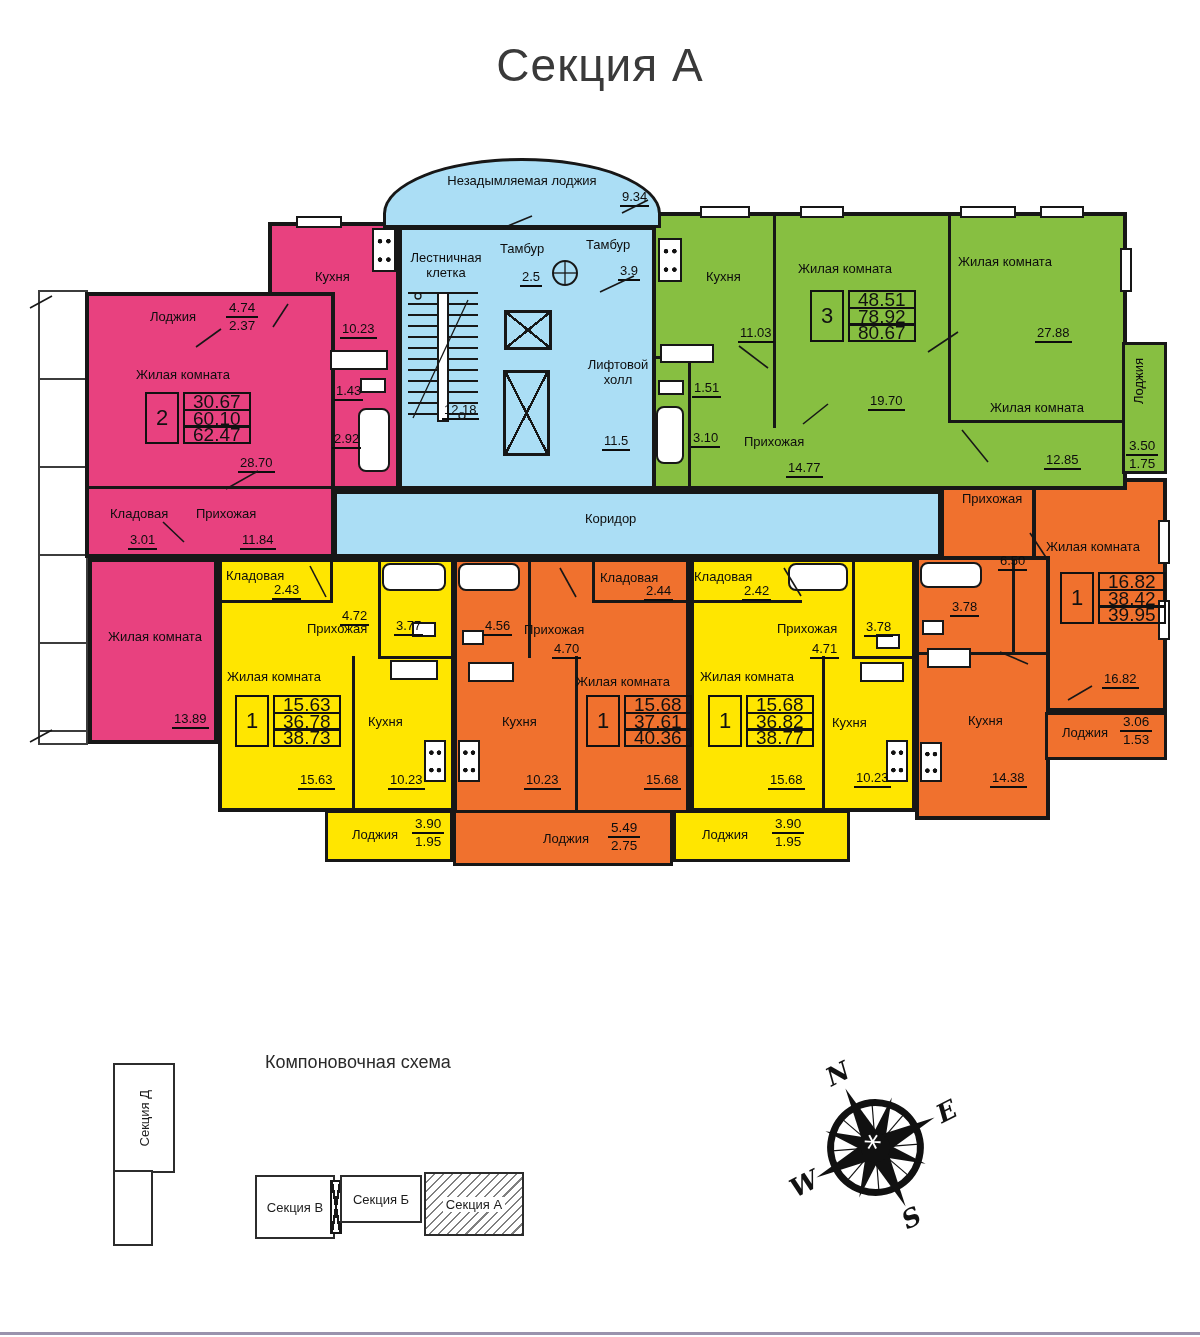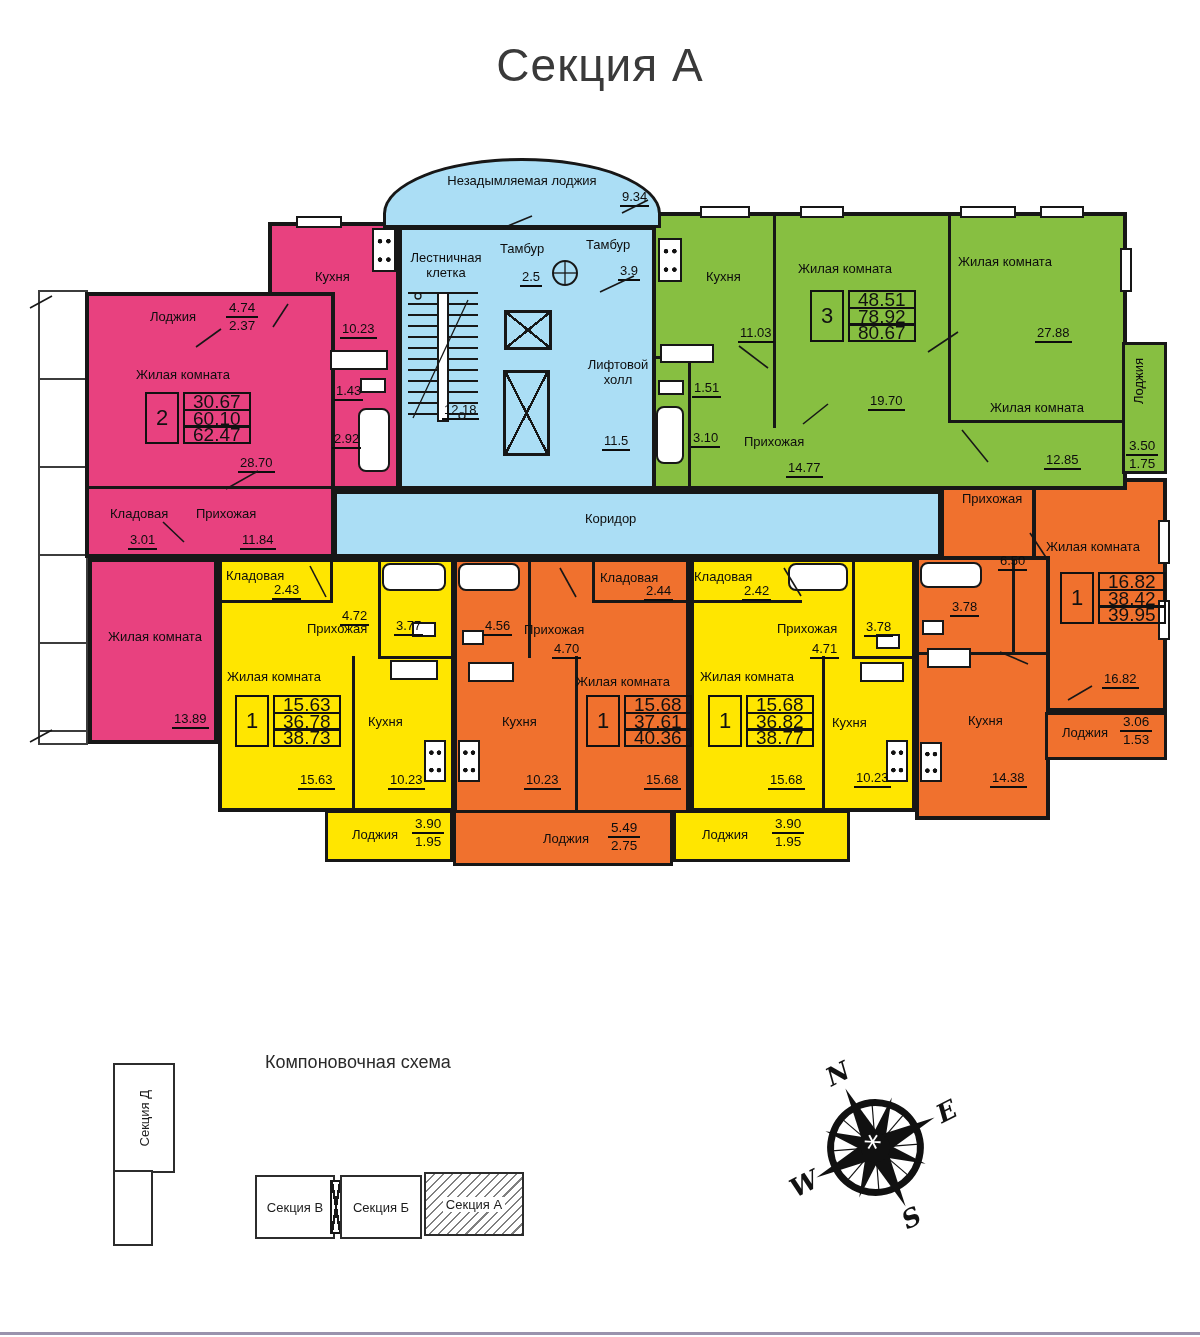"Секция Б" div.sbox { height: 64px -> 48px }
